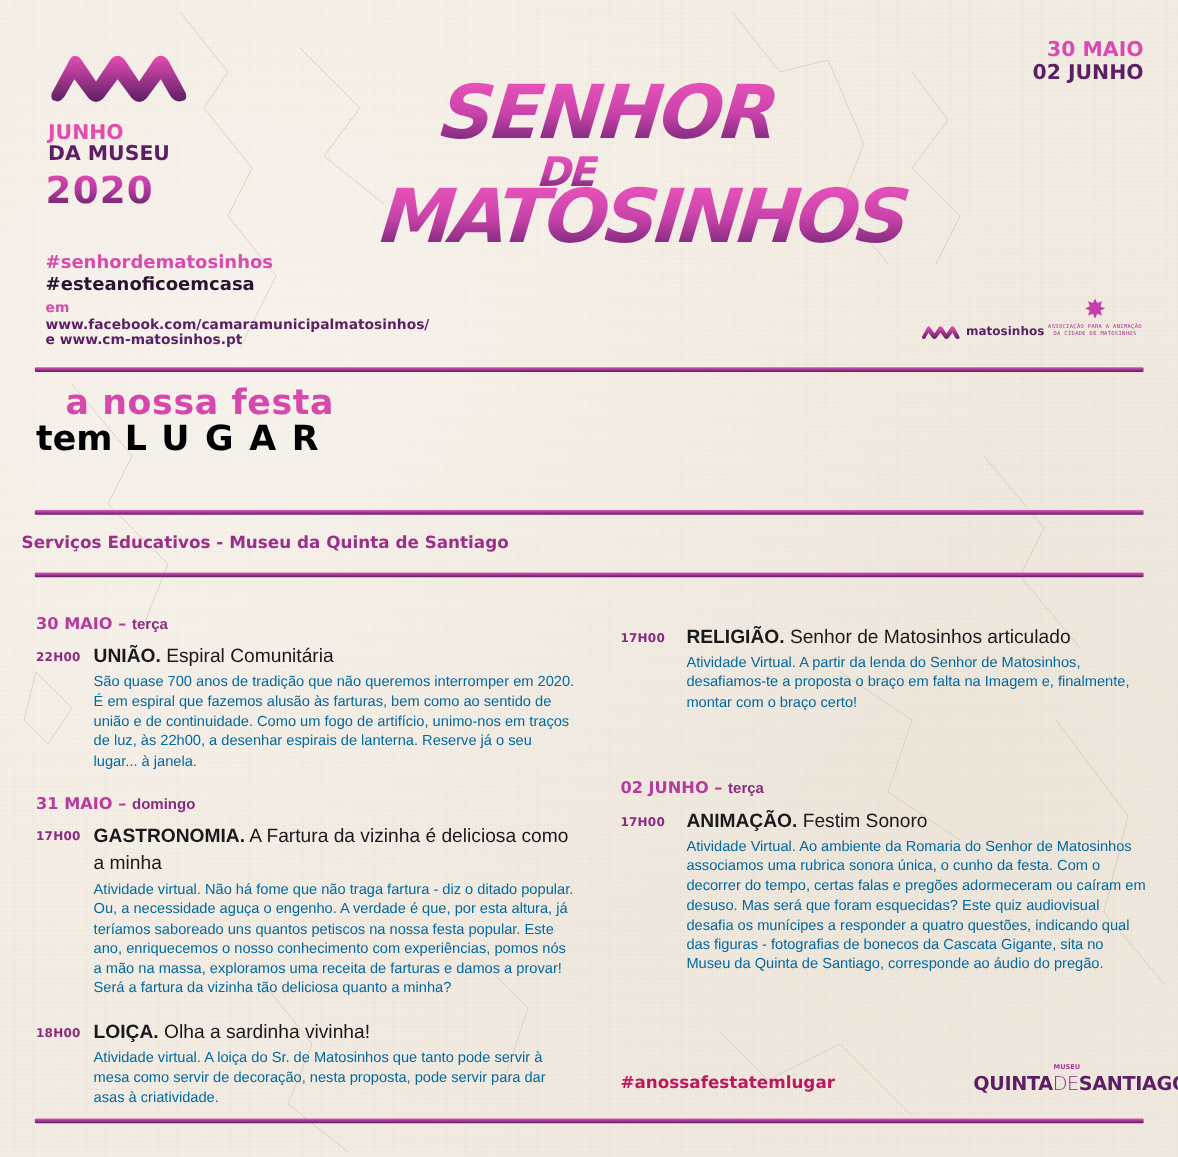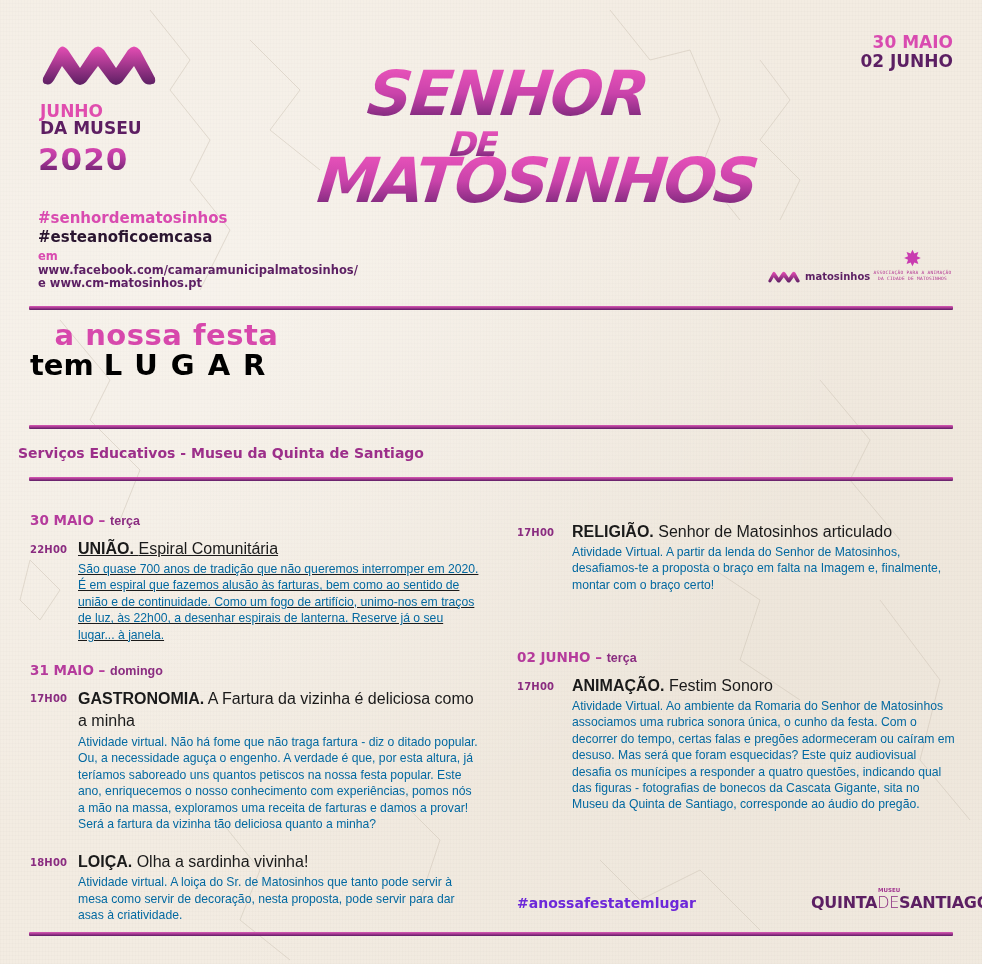"22H00" div.event { text-decoration: underline -> none }
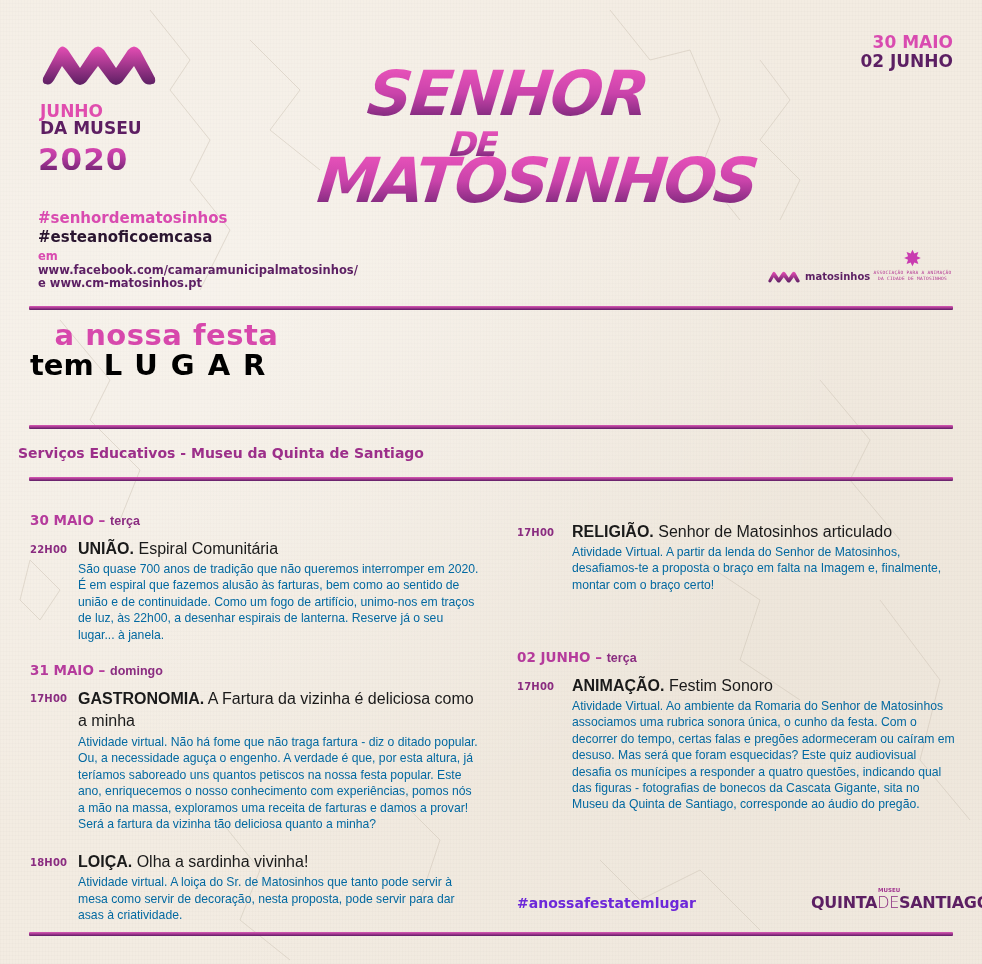"#anossafestatemlugar" .footer-tag { color: #6d28d9 -> #be185d }
